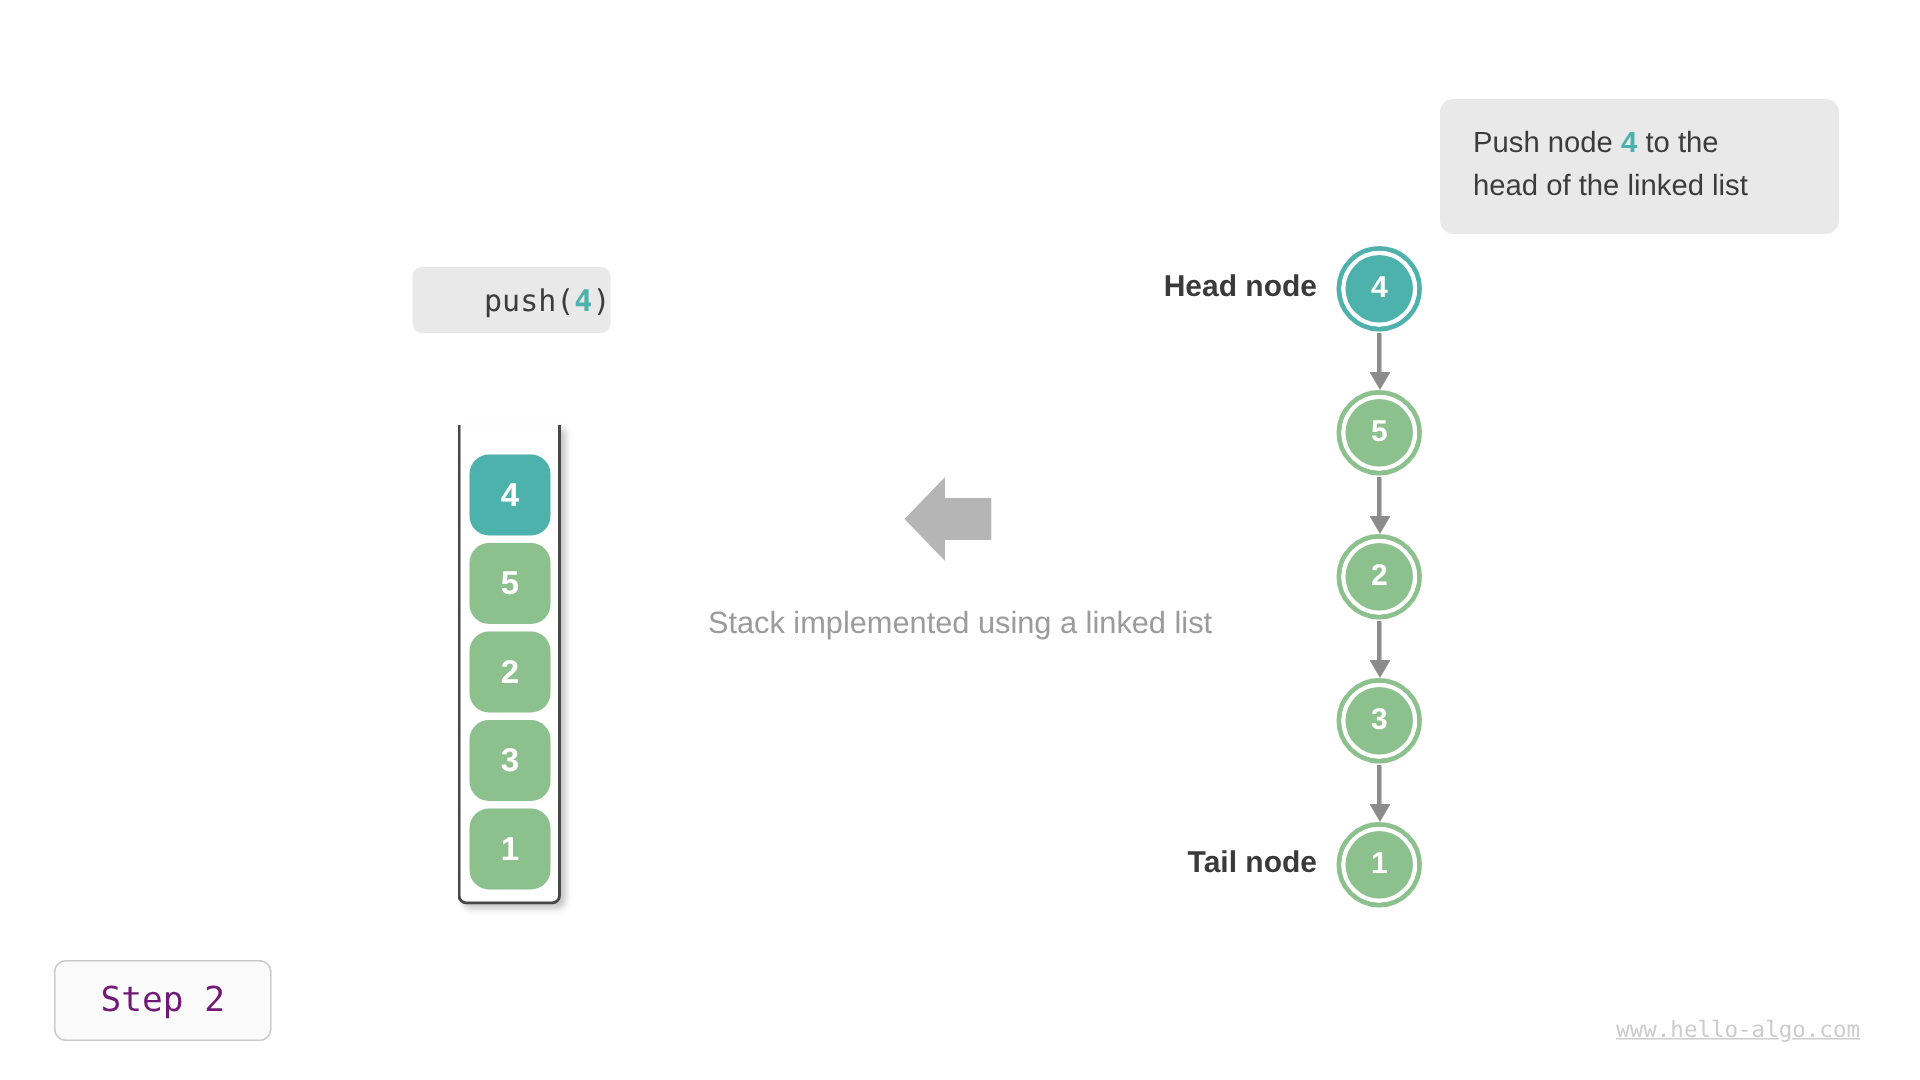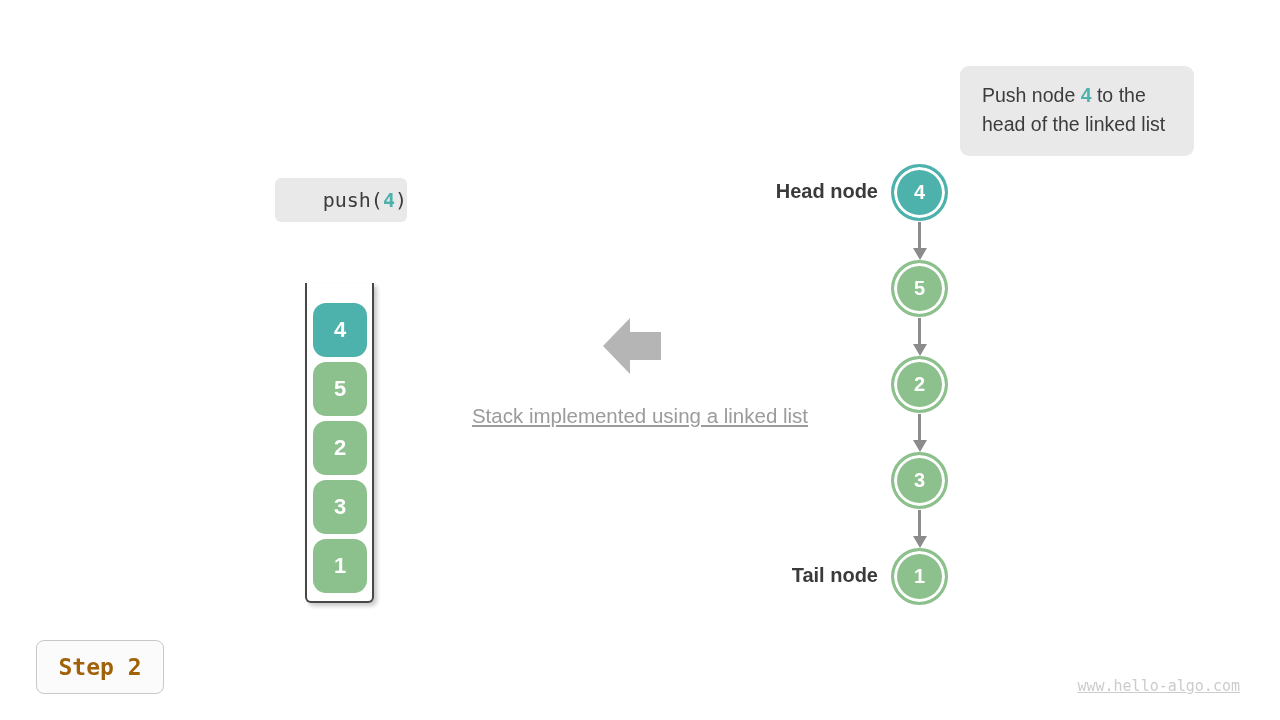"Push node 4 to the" .callout { width: 234px -> 266px }
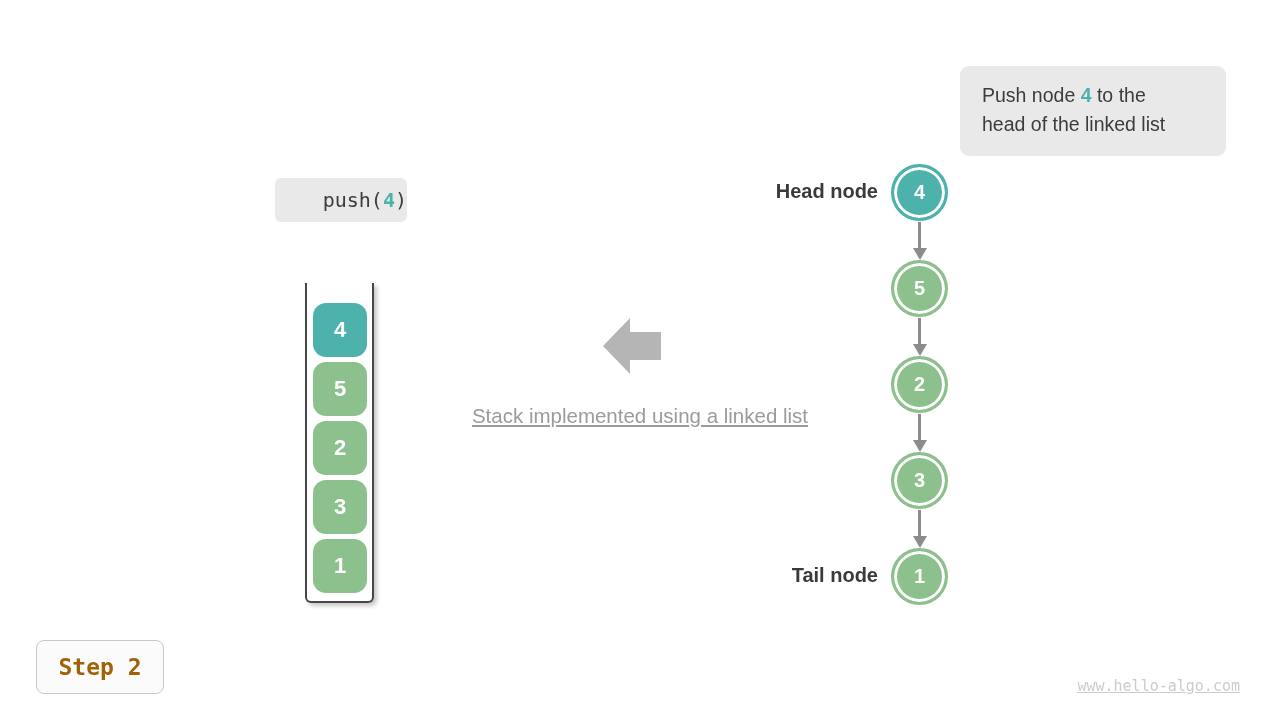"Stack implemented using a linked" .center-caption { text-decoration: underline -> none }
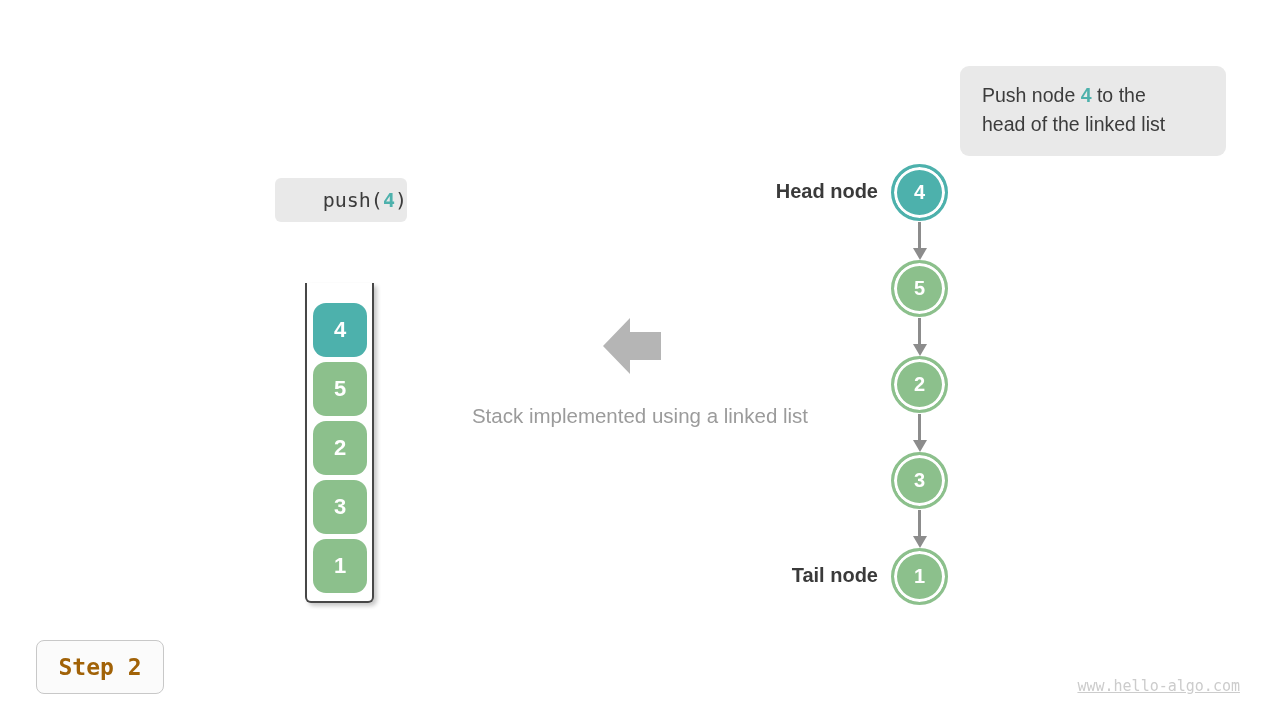"Step 2" .step-box { color: #a16207 -> #701a75; font-weight: bold -> normal; width: 128px -> 145px }
